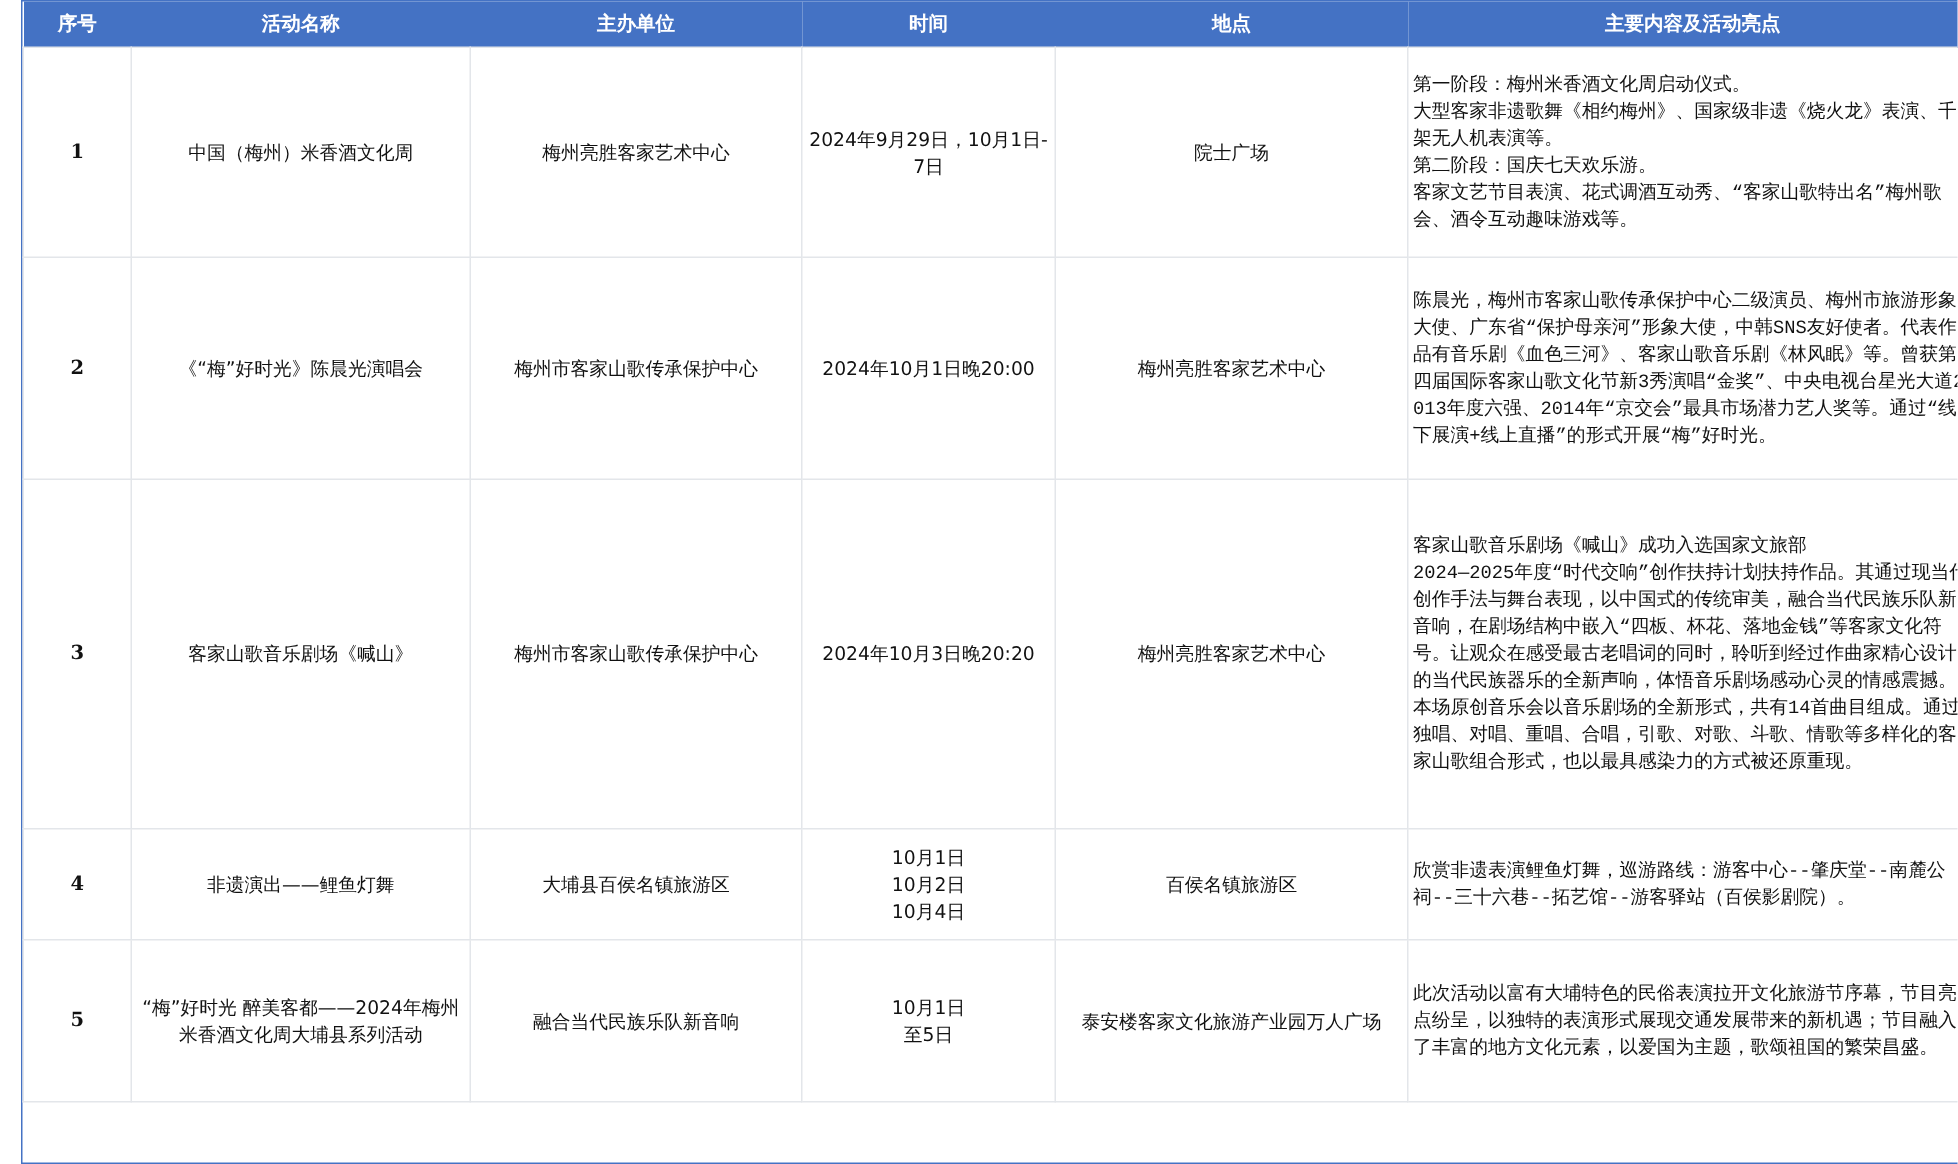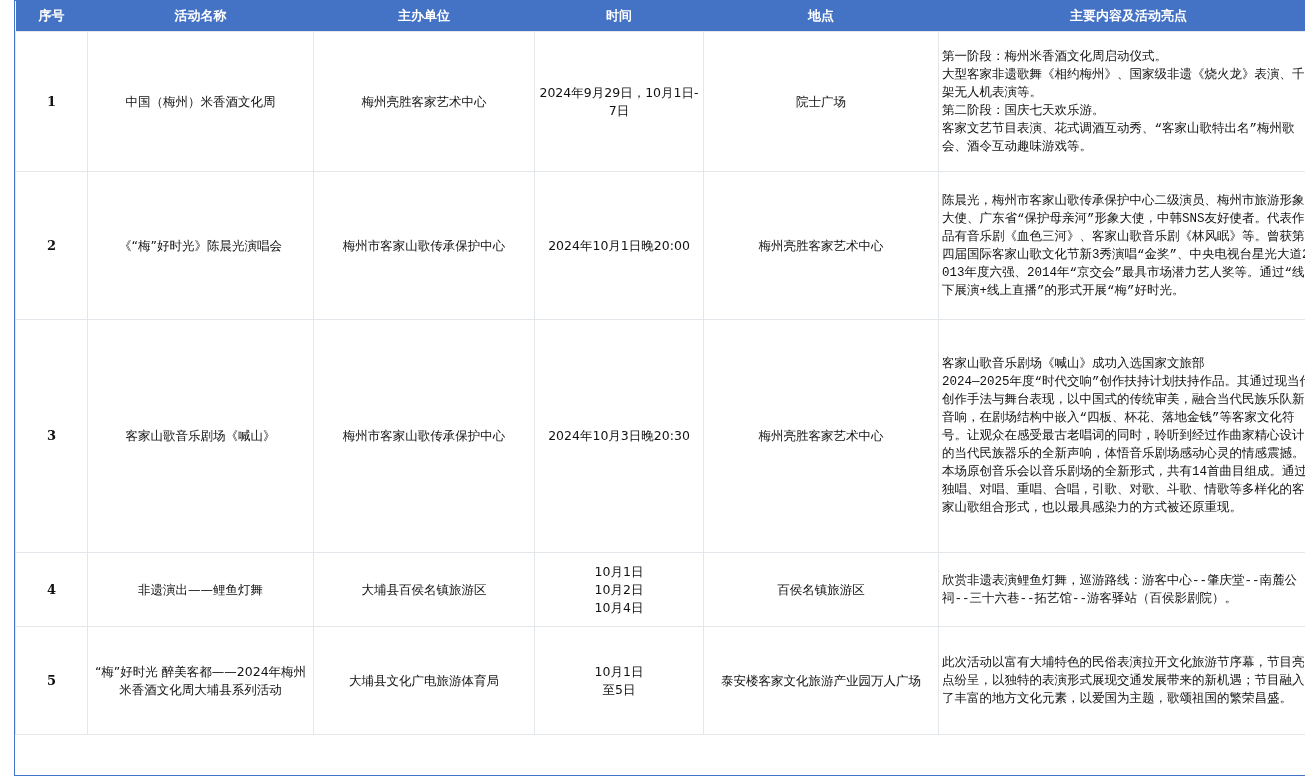"2024年10月3日晚20:30" td.ml { text: 20:30 -> 20:20 }
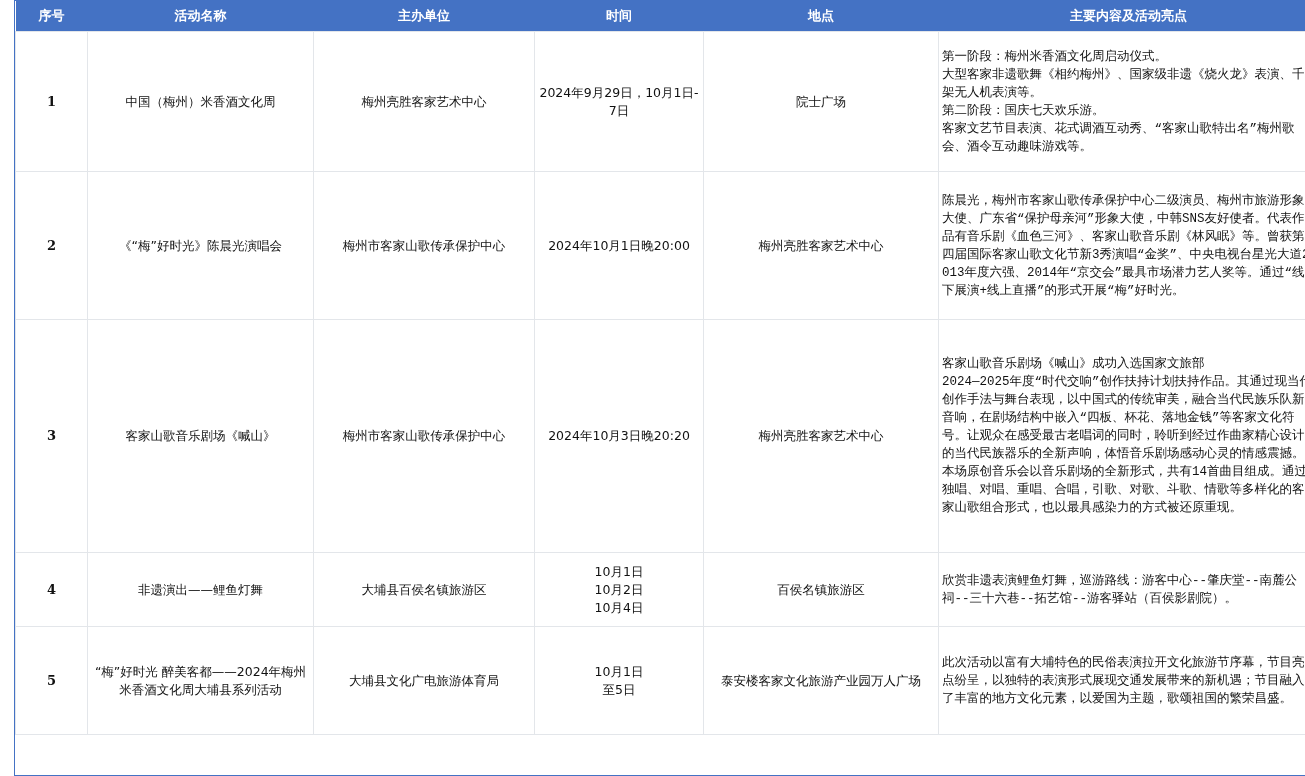"大埔县文化广电旅游体育局" td { text: 大埔县文化广电旅游体育局 -> 融合当代民族乐队新音响 }
